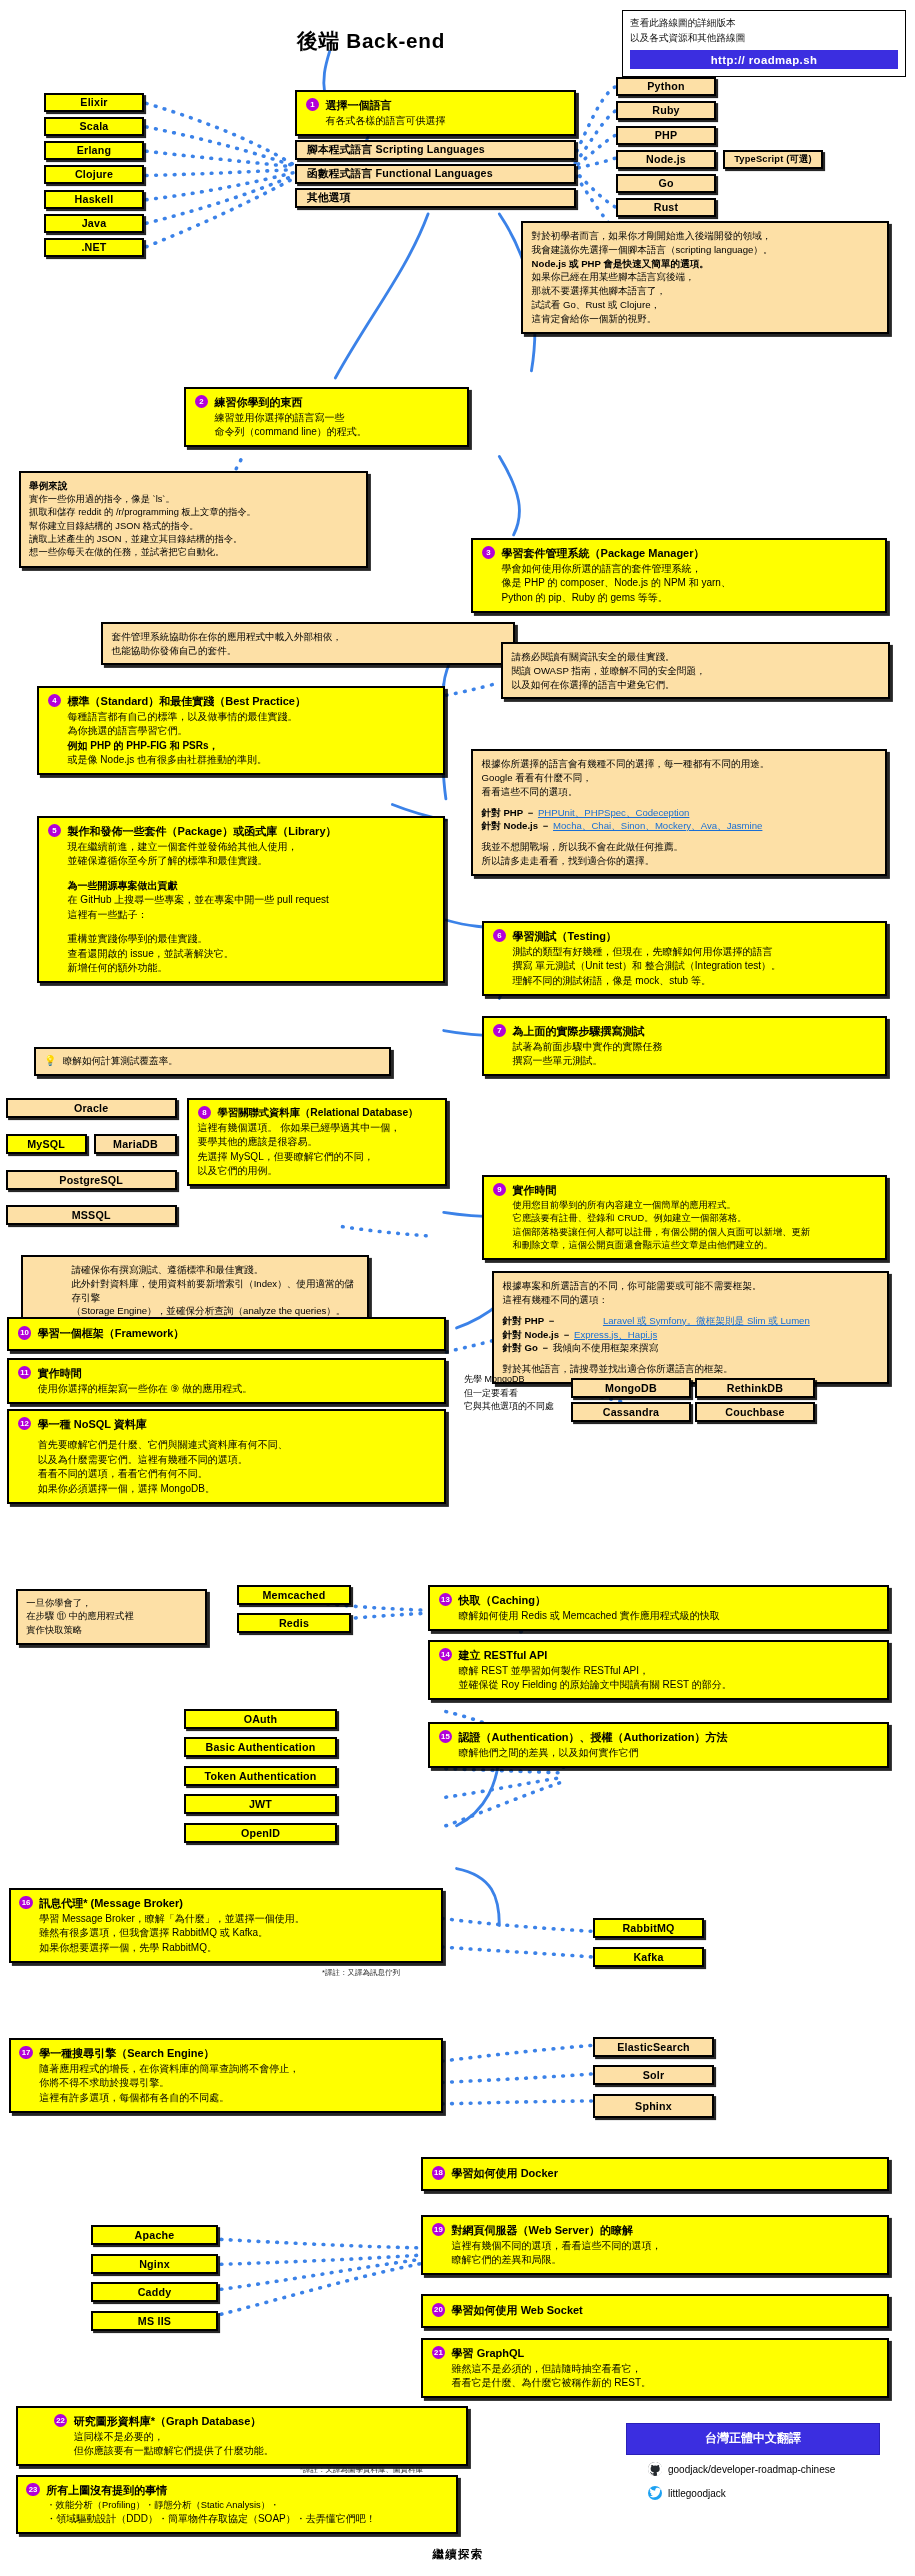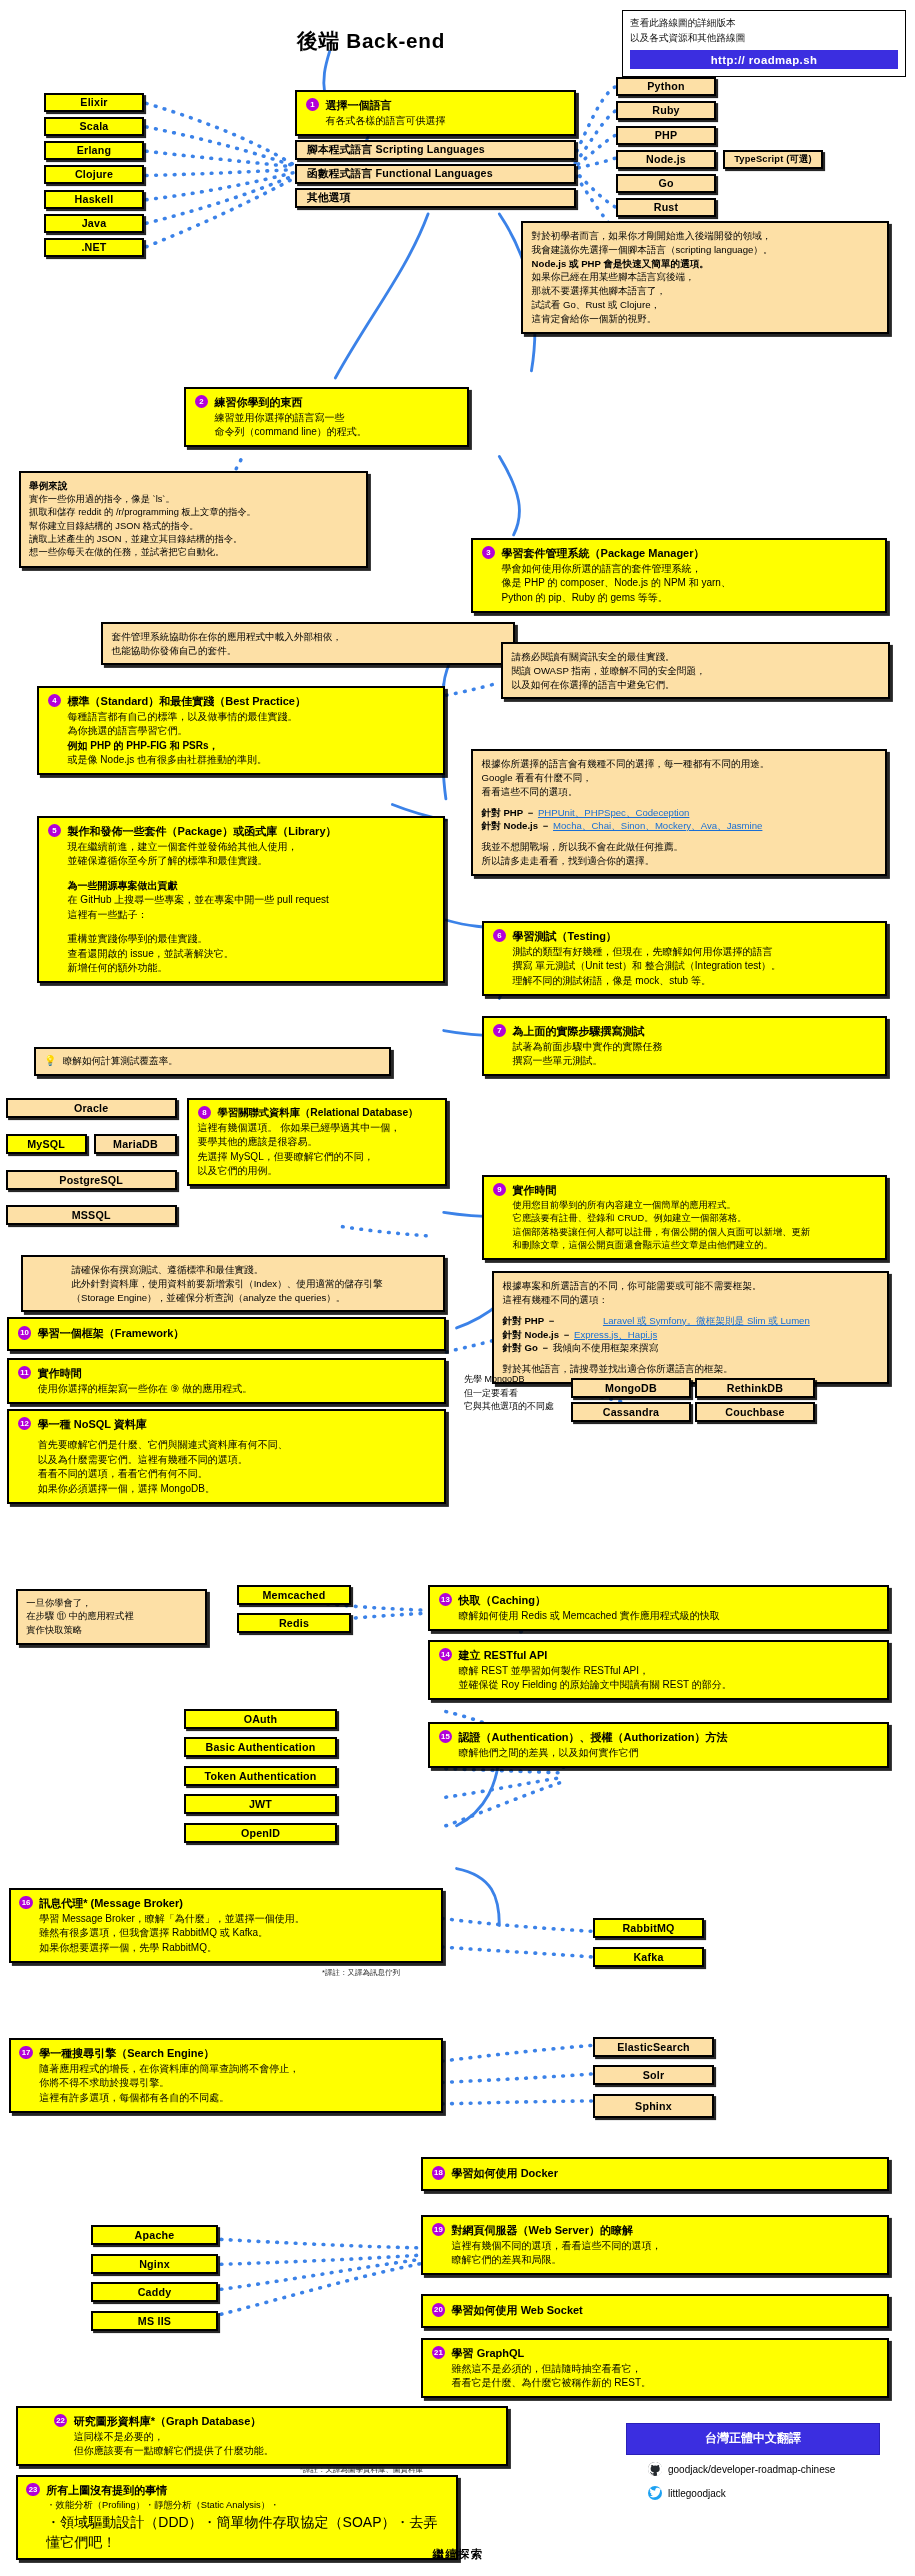"請確保你有撰寫測試、遵循標準和最佳實踐。" div.box { width: 424px -> 348px }
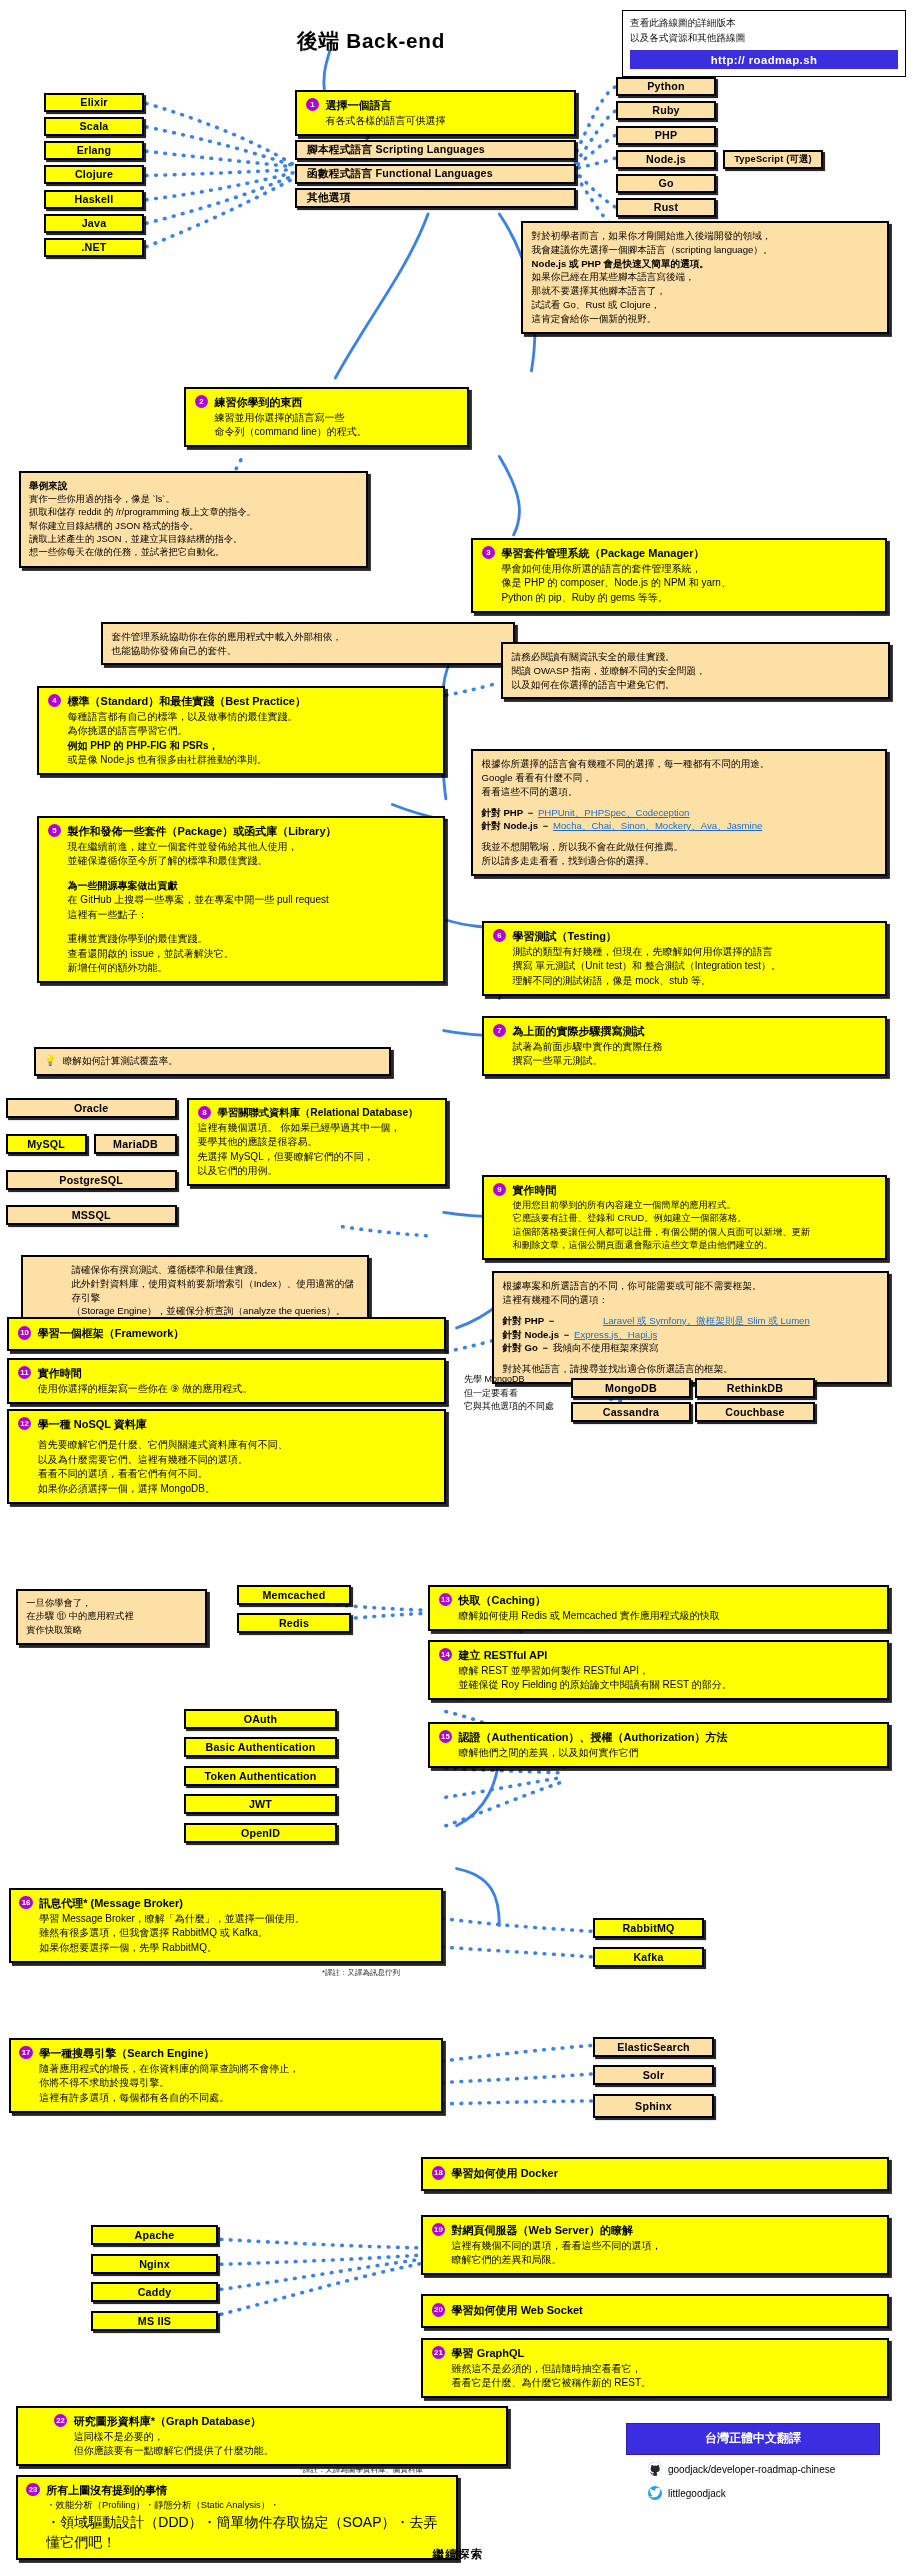"22" div.box { width: 492px -> 452px }
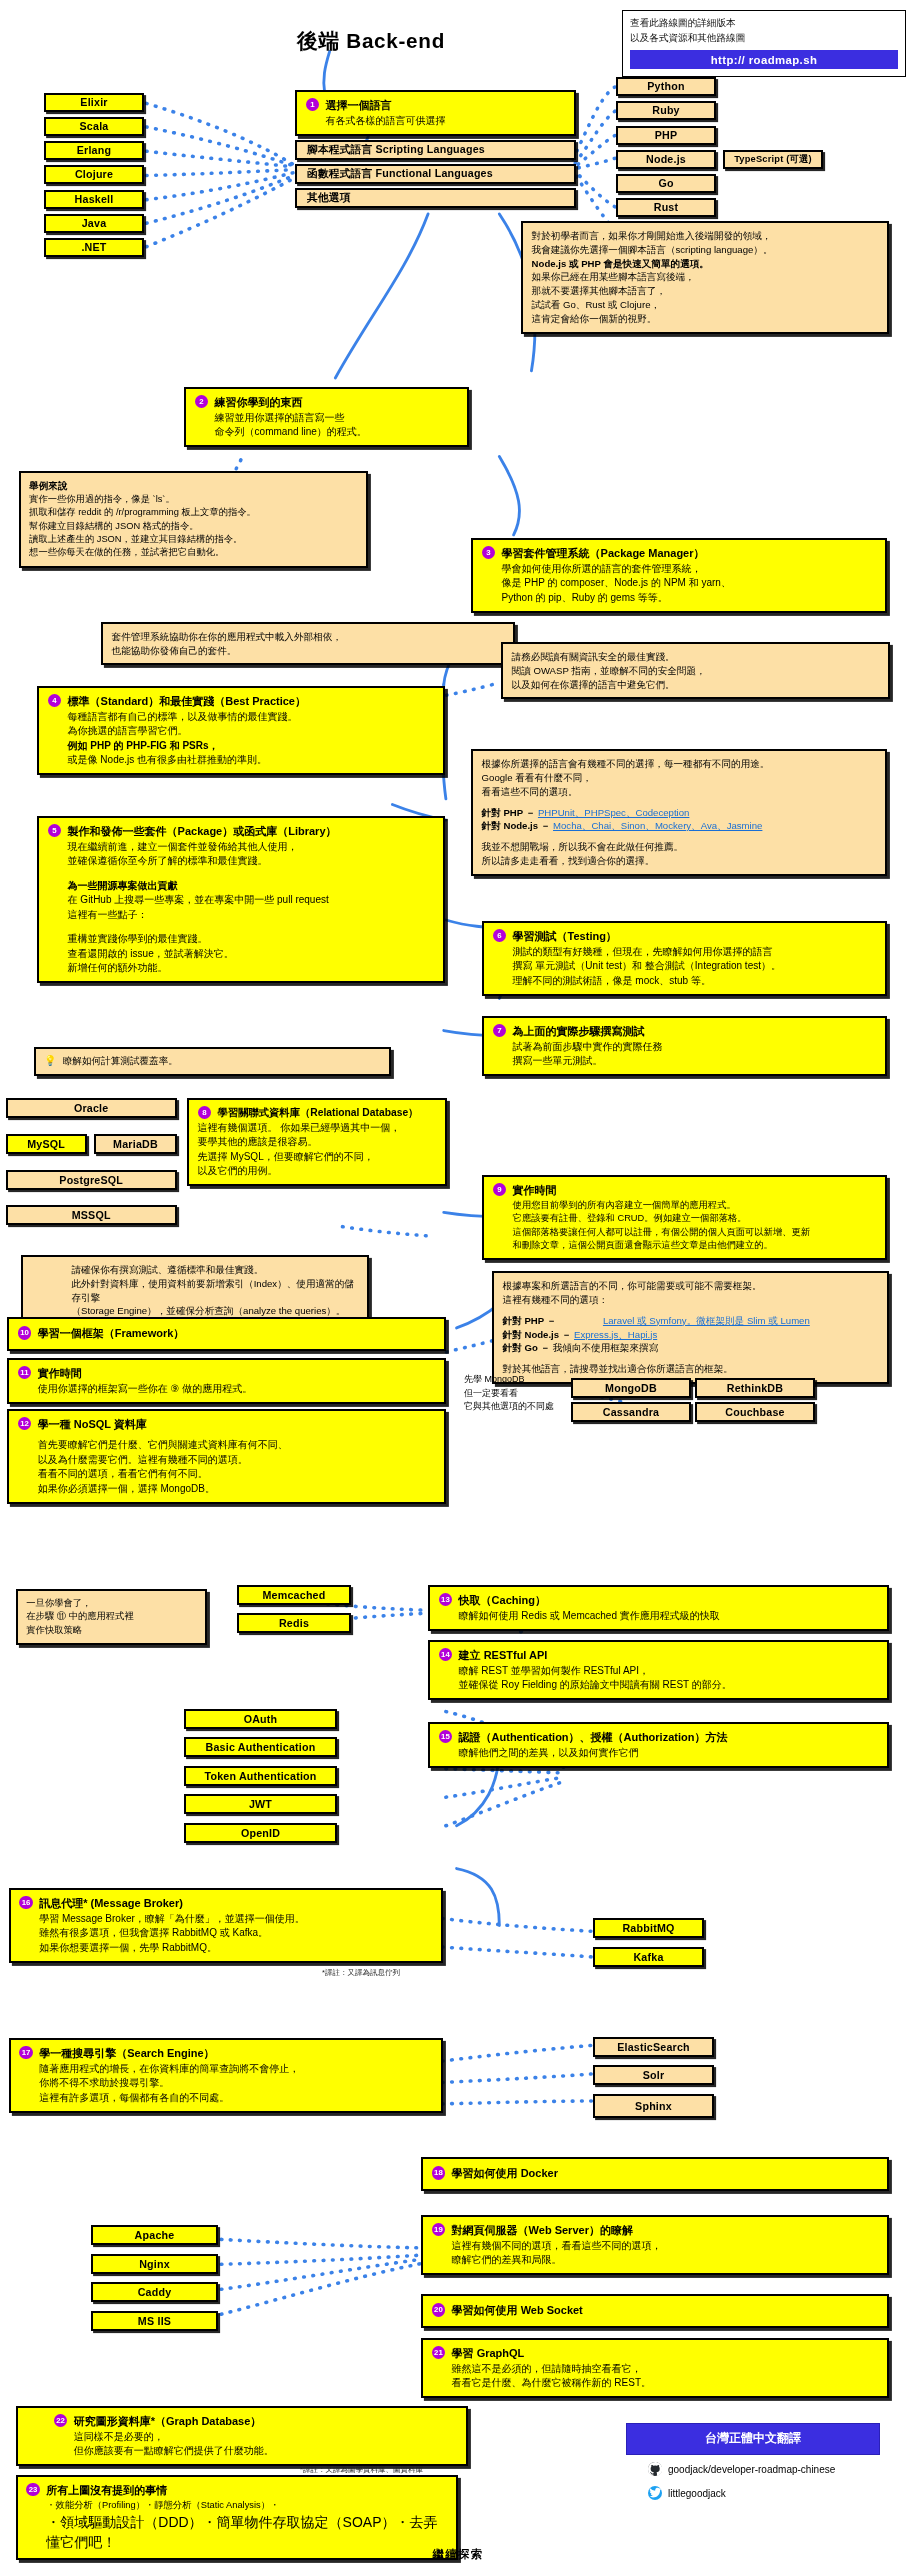"・領域驅動設計（DDD）・簡單物件存取協定（SOAP）・去弄懂它們吧！" div.bodytext { font-size: 14px -> 10px }
